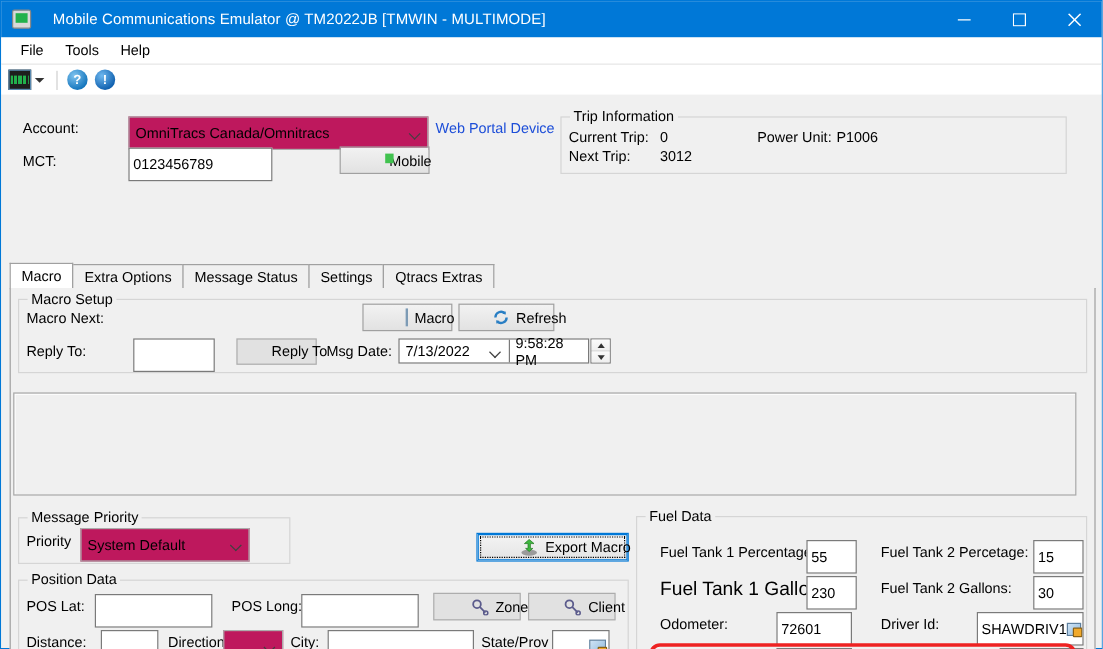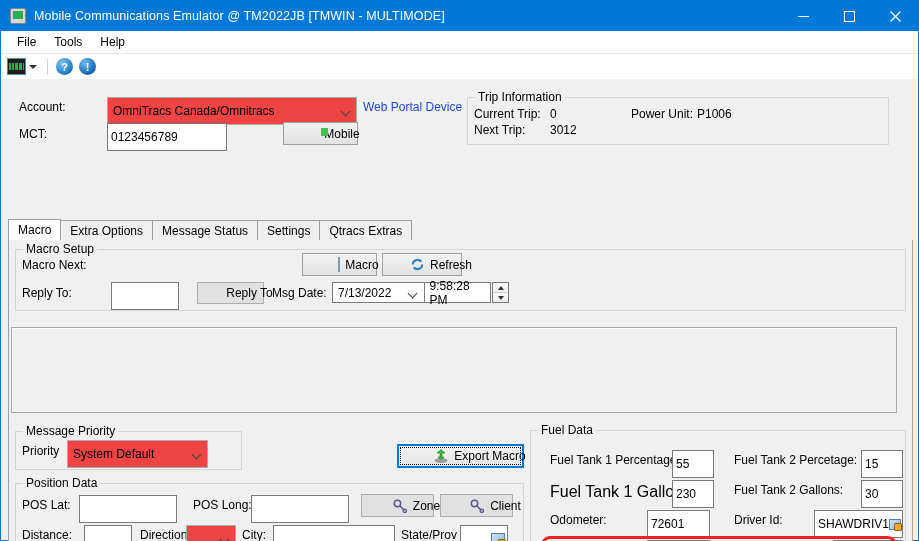"Mobile Communications Emulator @" .titlebar { gap: none -> 10px }
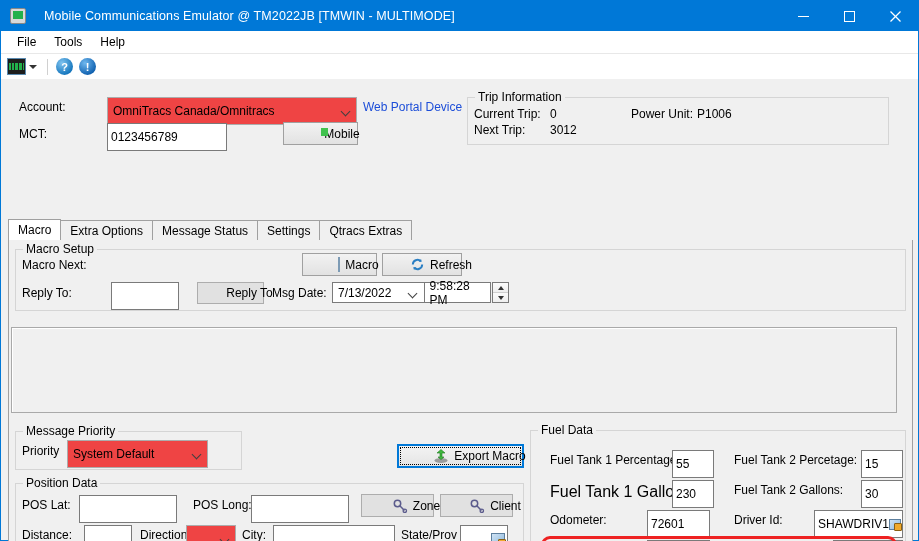"OmniTracs Canada/Omnitracs" .combo { background: #ef4444 -> #be185d }
